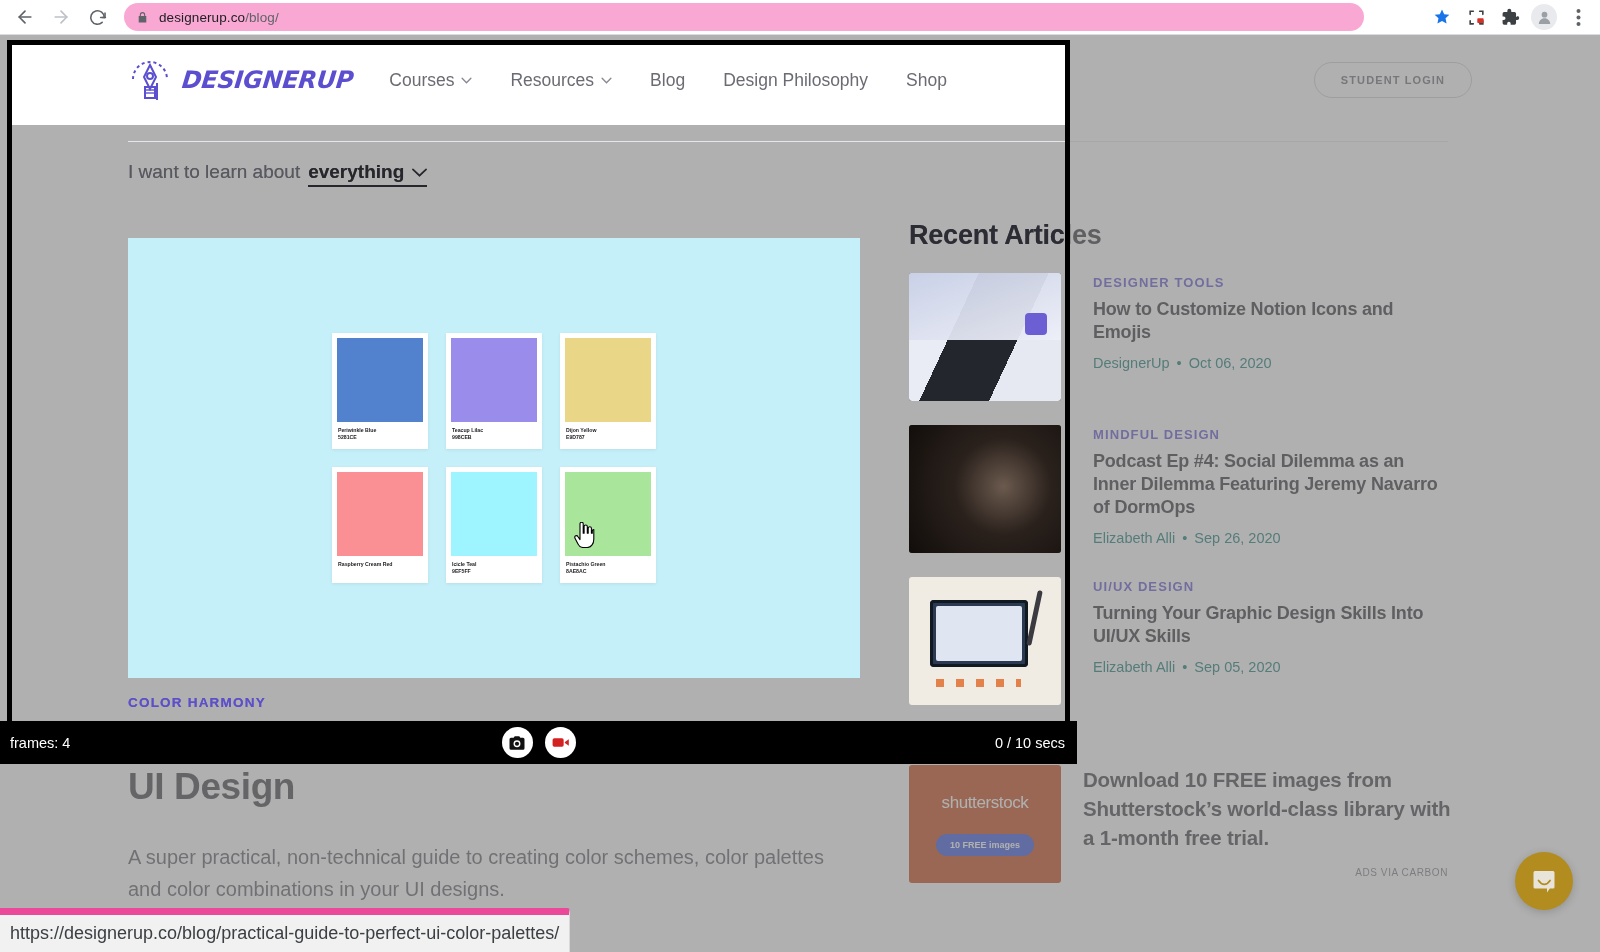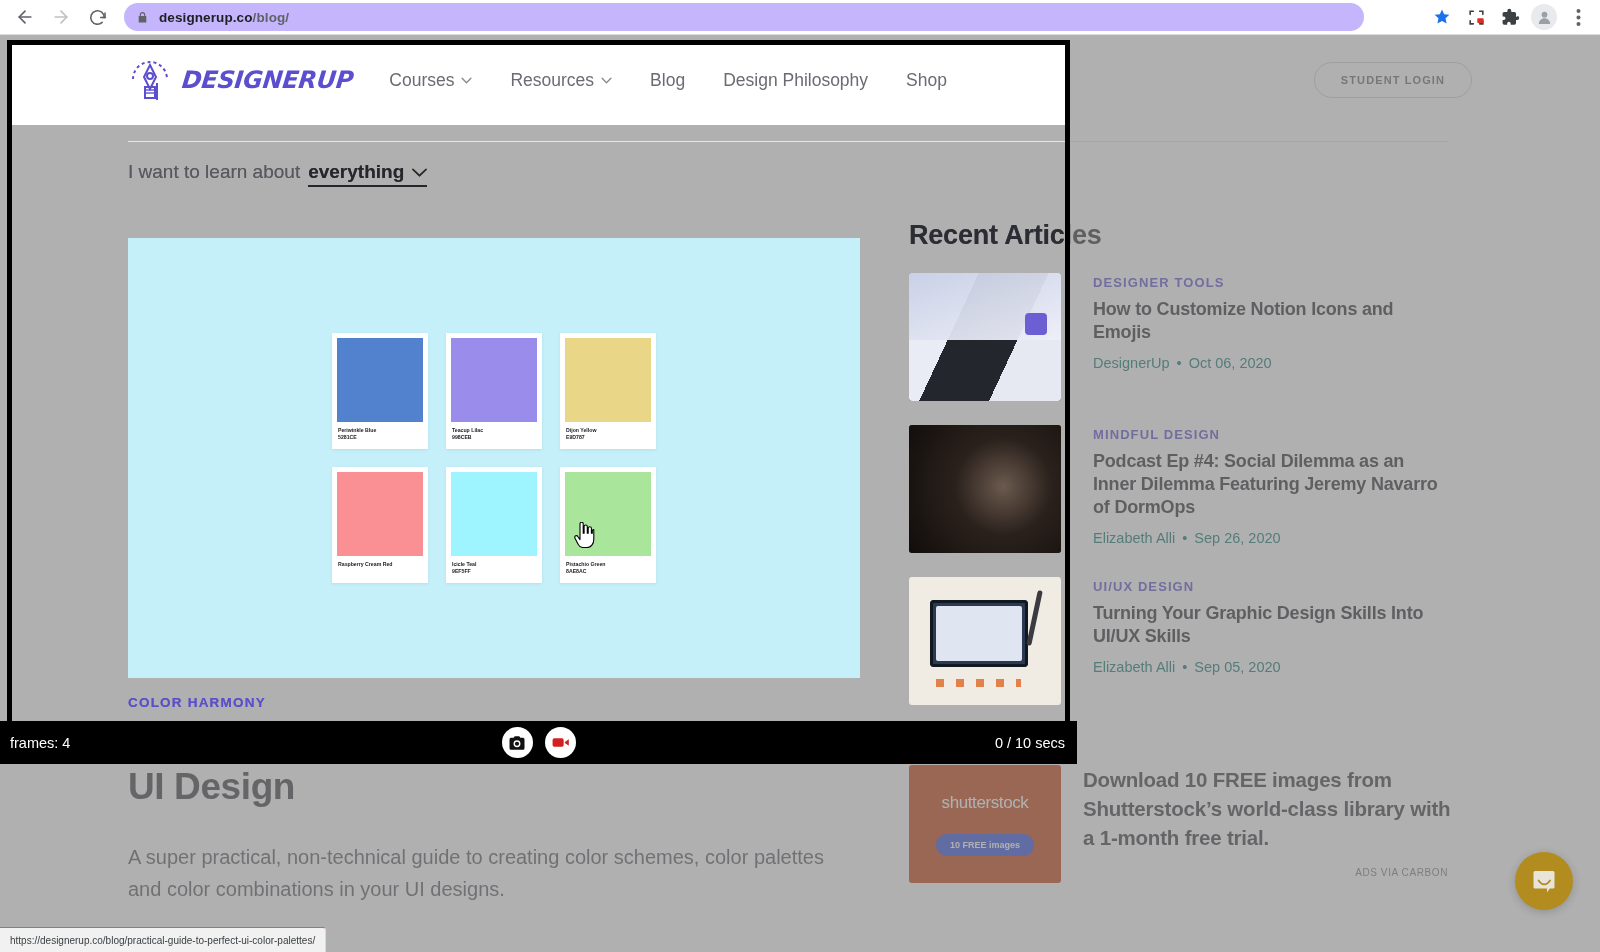"designerup.co/blog/" .omnibox { background: #c4b5fd -> #f9a8d4; font-weight: bold -> none }
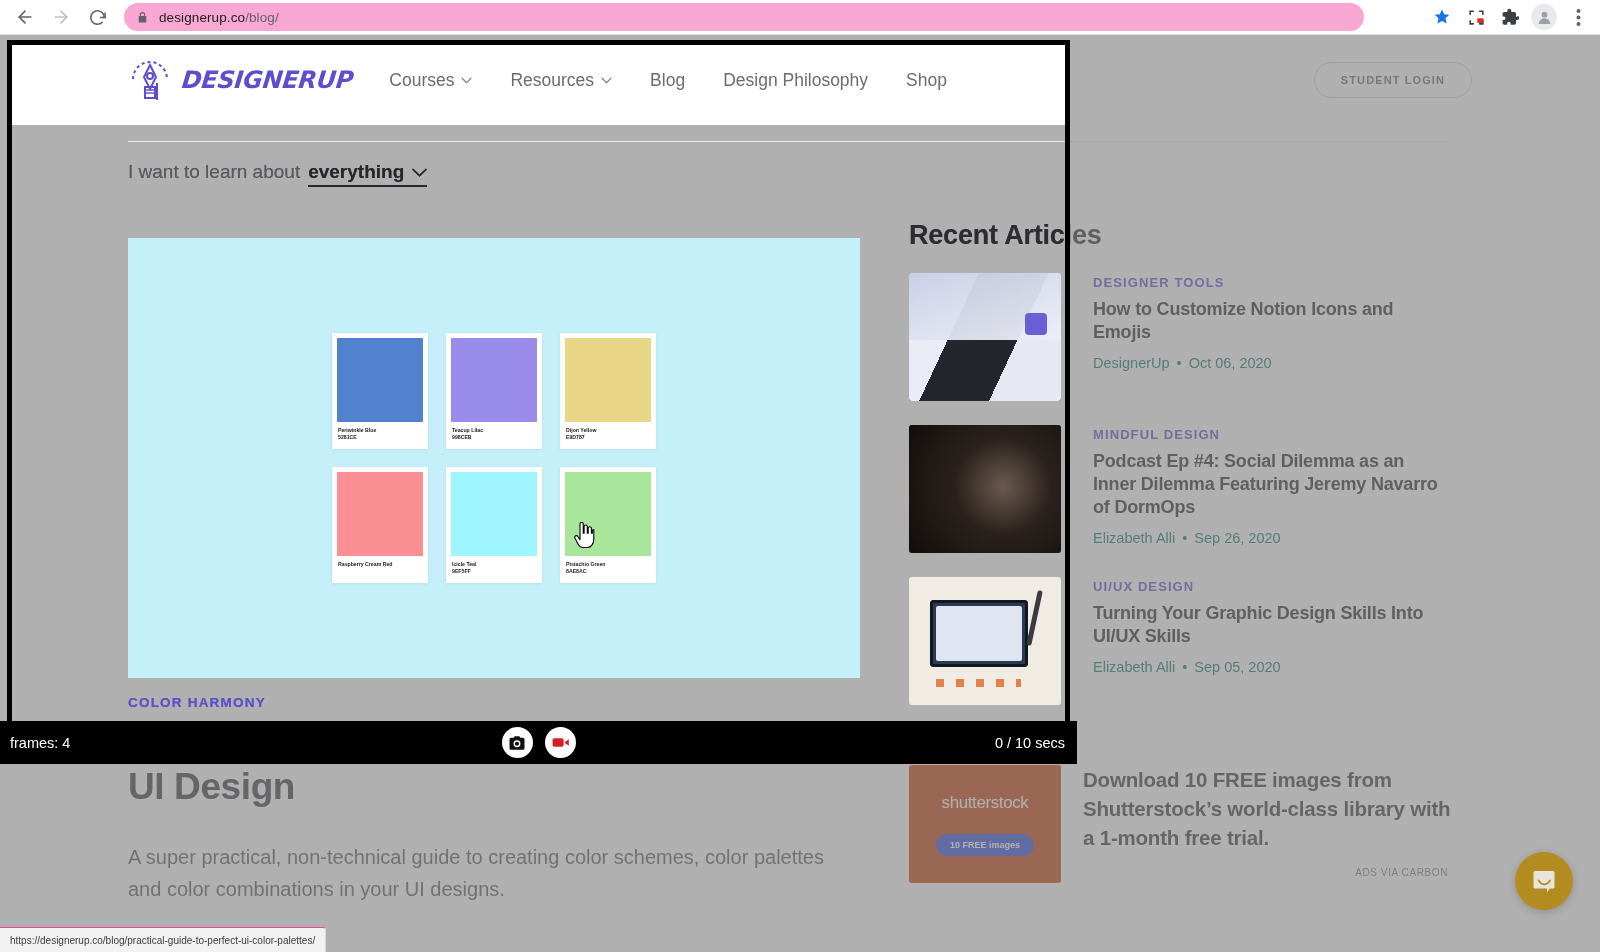"https://designerup.co/blog/practical-gui" .status-bar { border-top: 1px solid #ec4899 -> 7px solid #ec4899; font-size: 10px -> 18px; height: 25px -> 44px }
